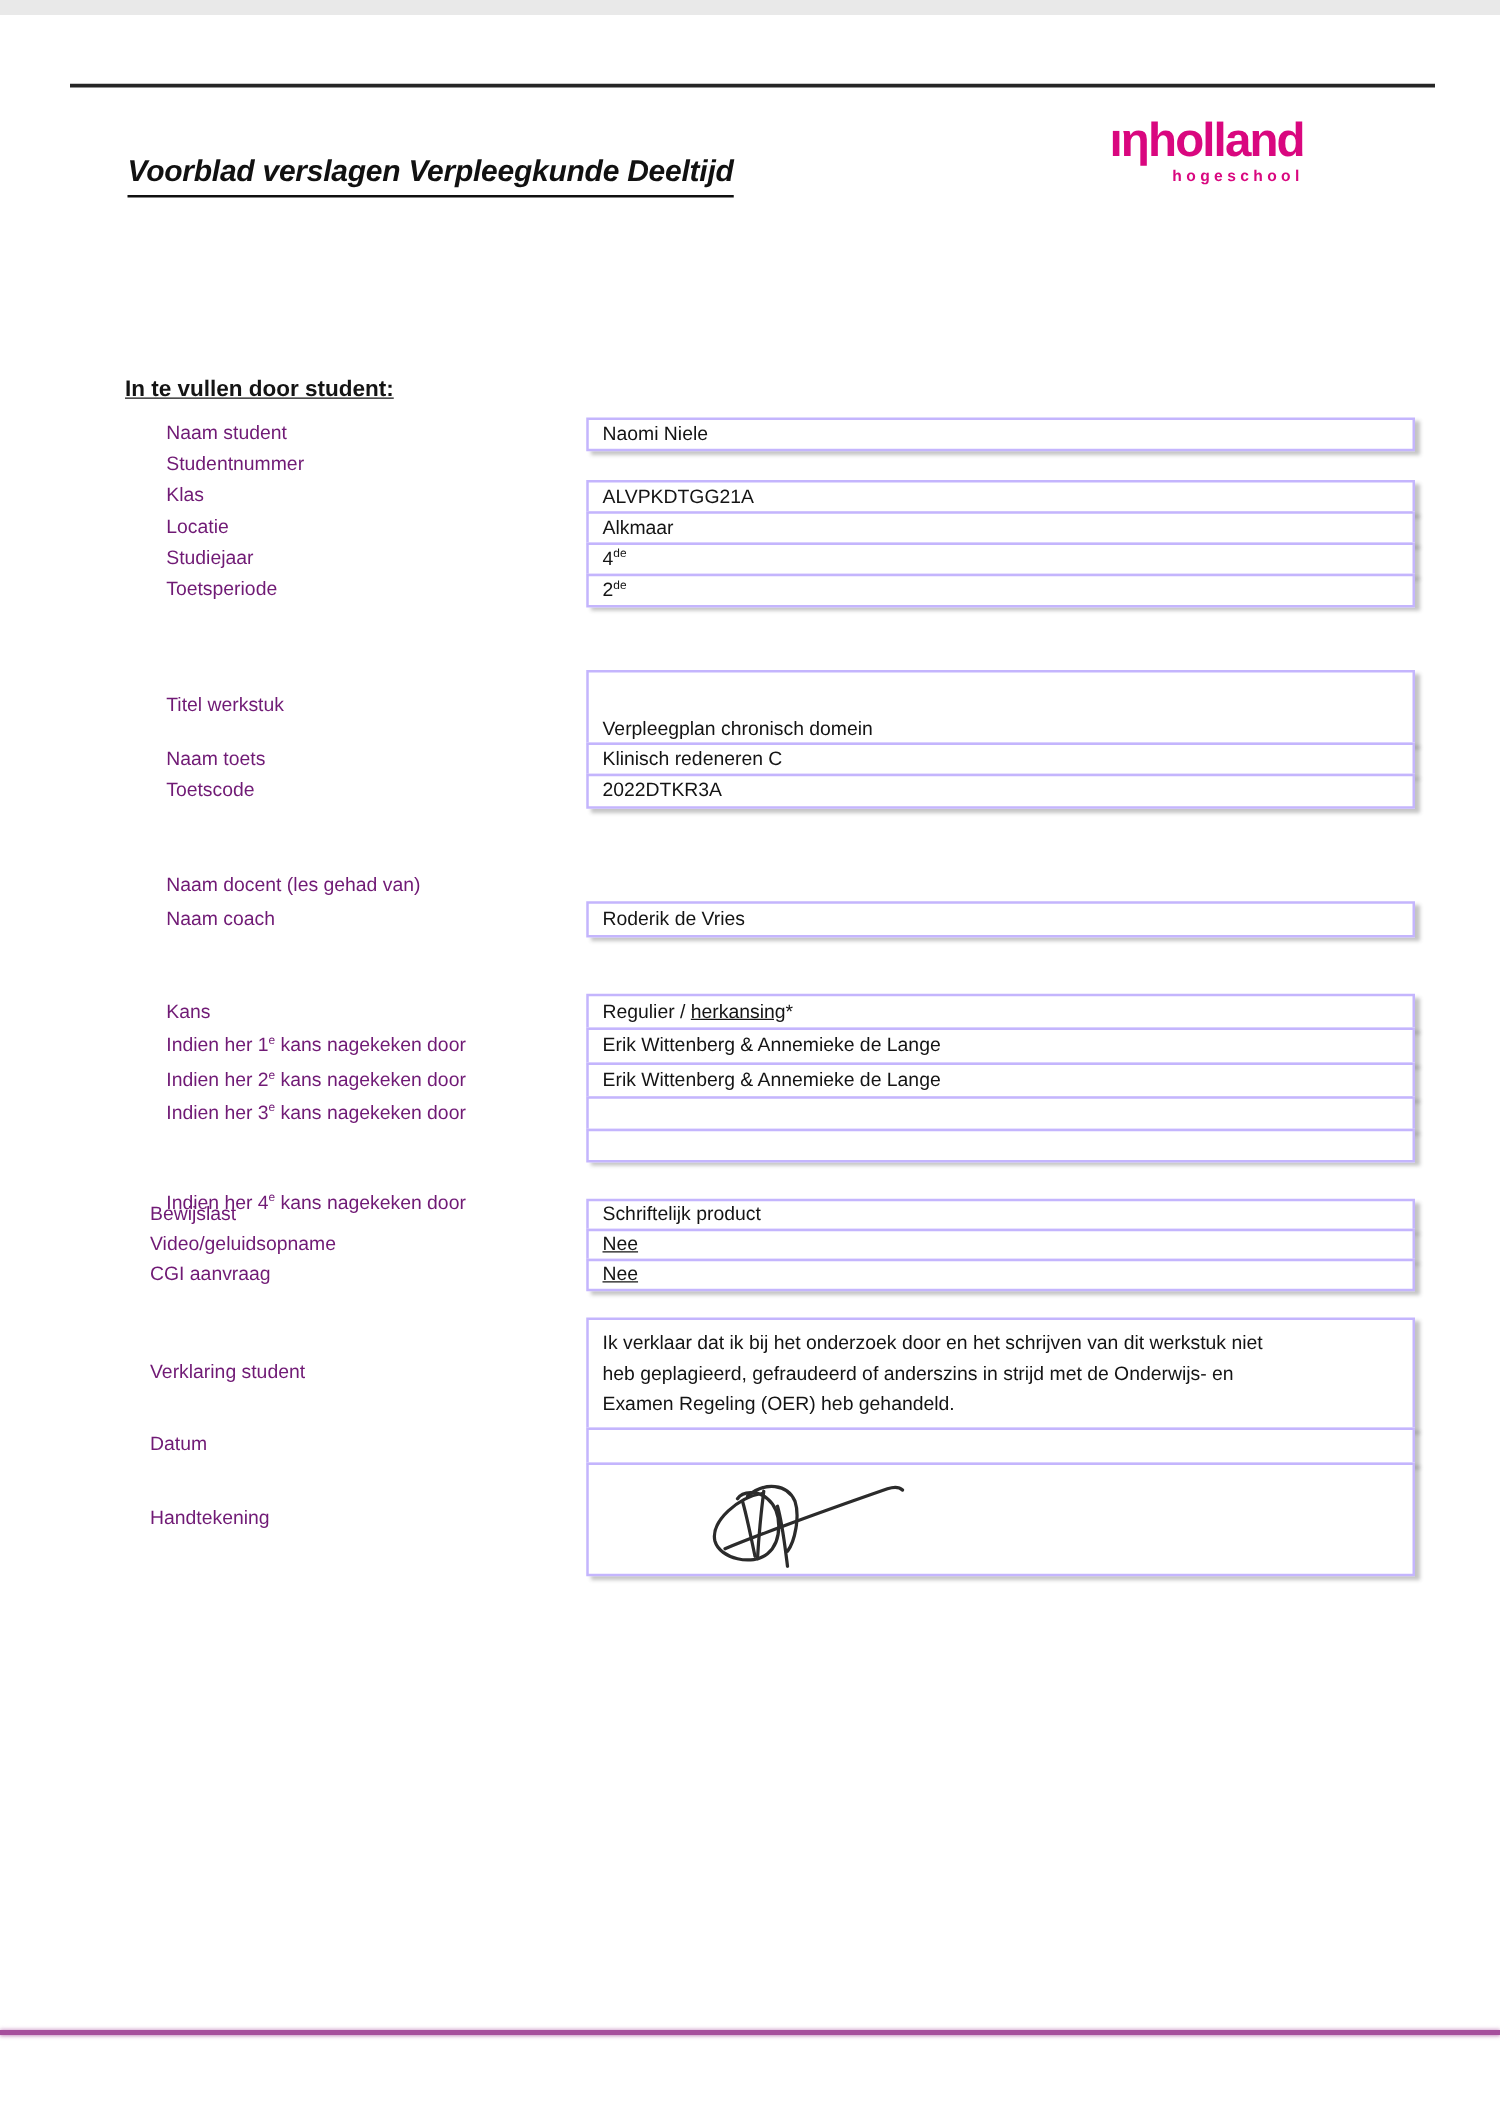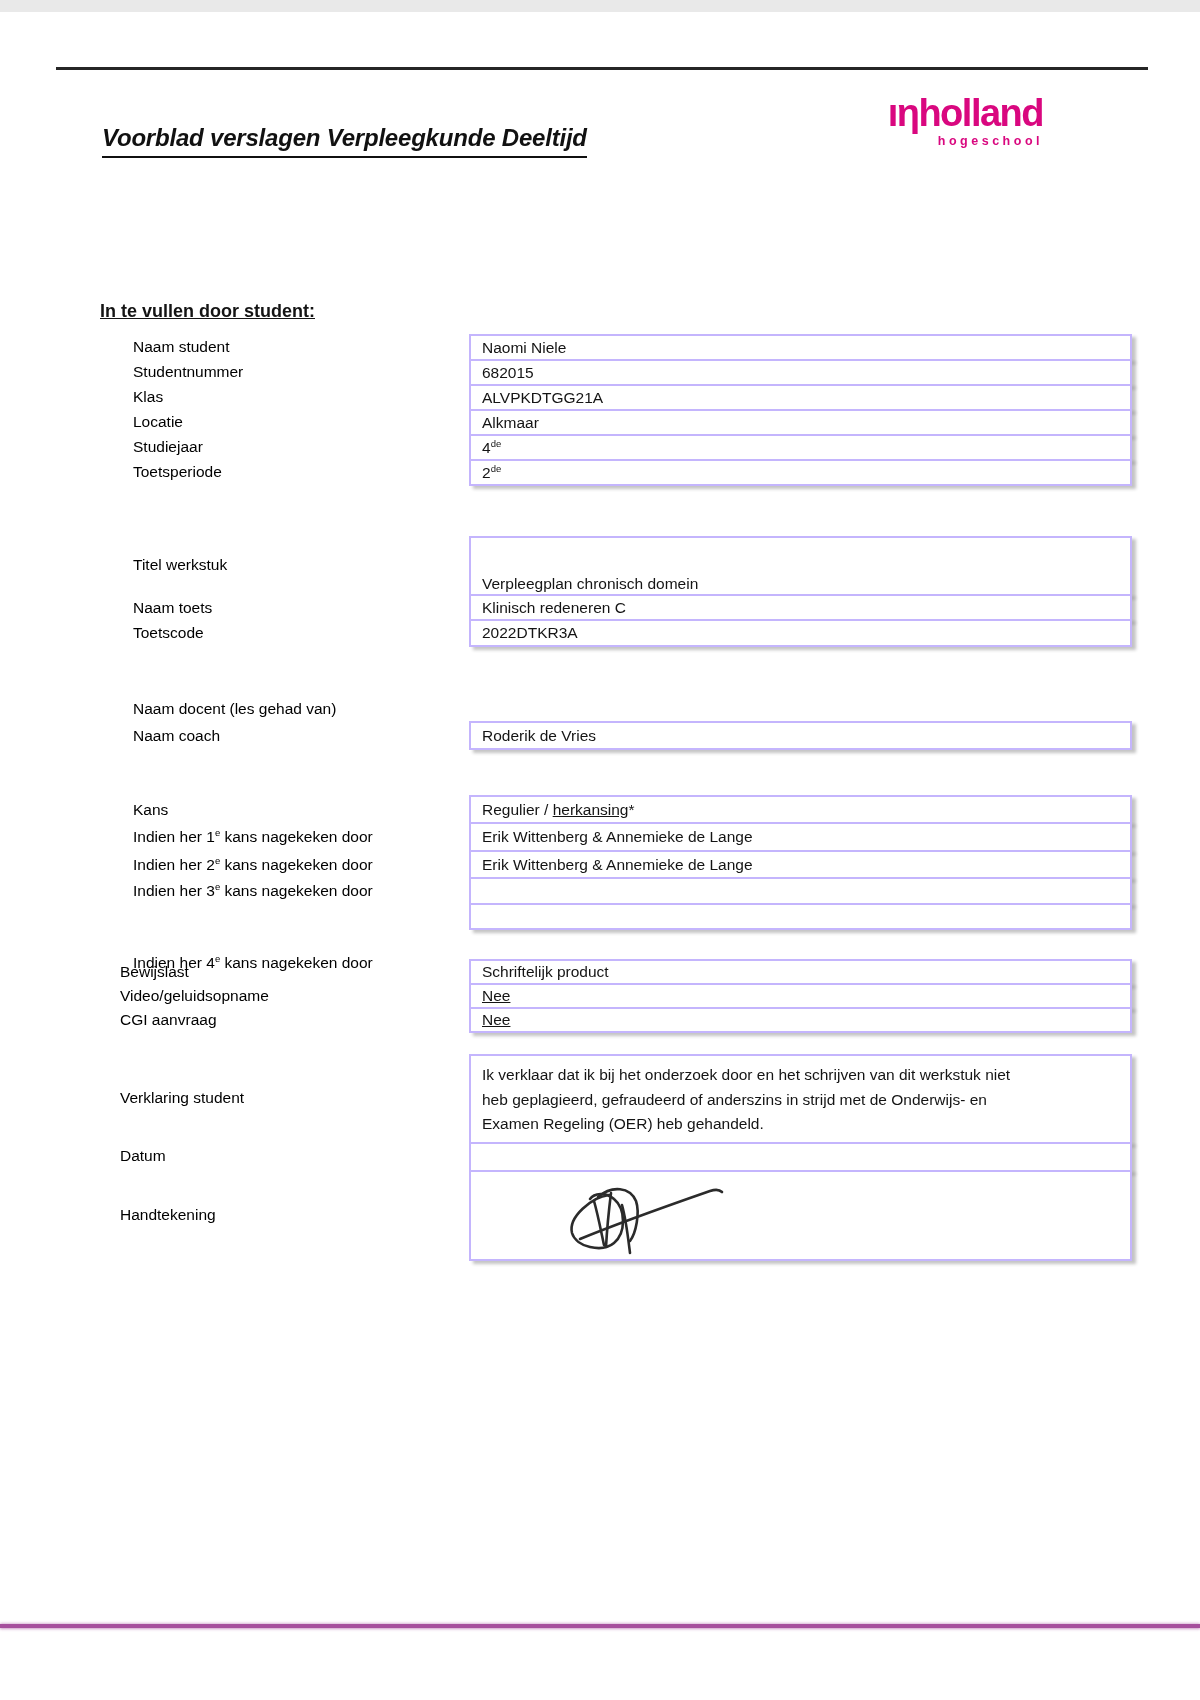"Naam student" .lbl { color: #000000 -> #701a75 }
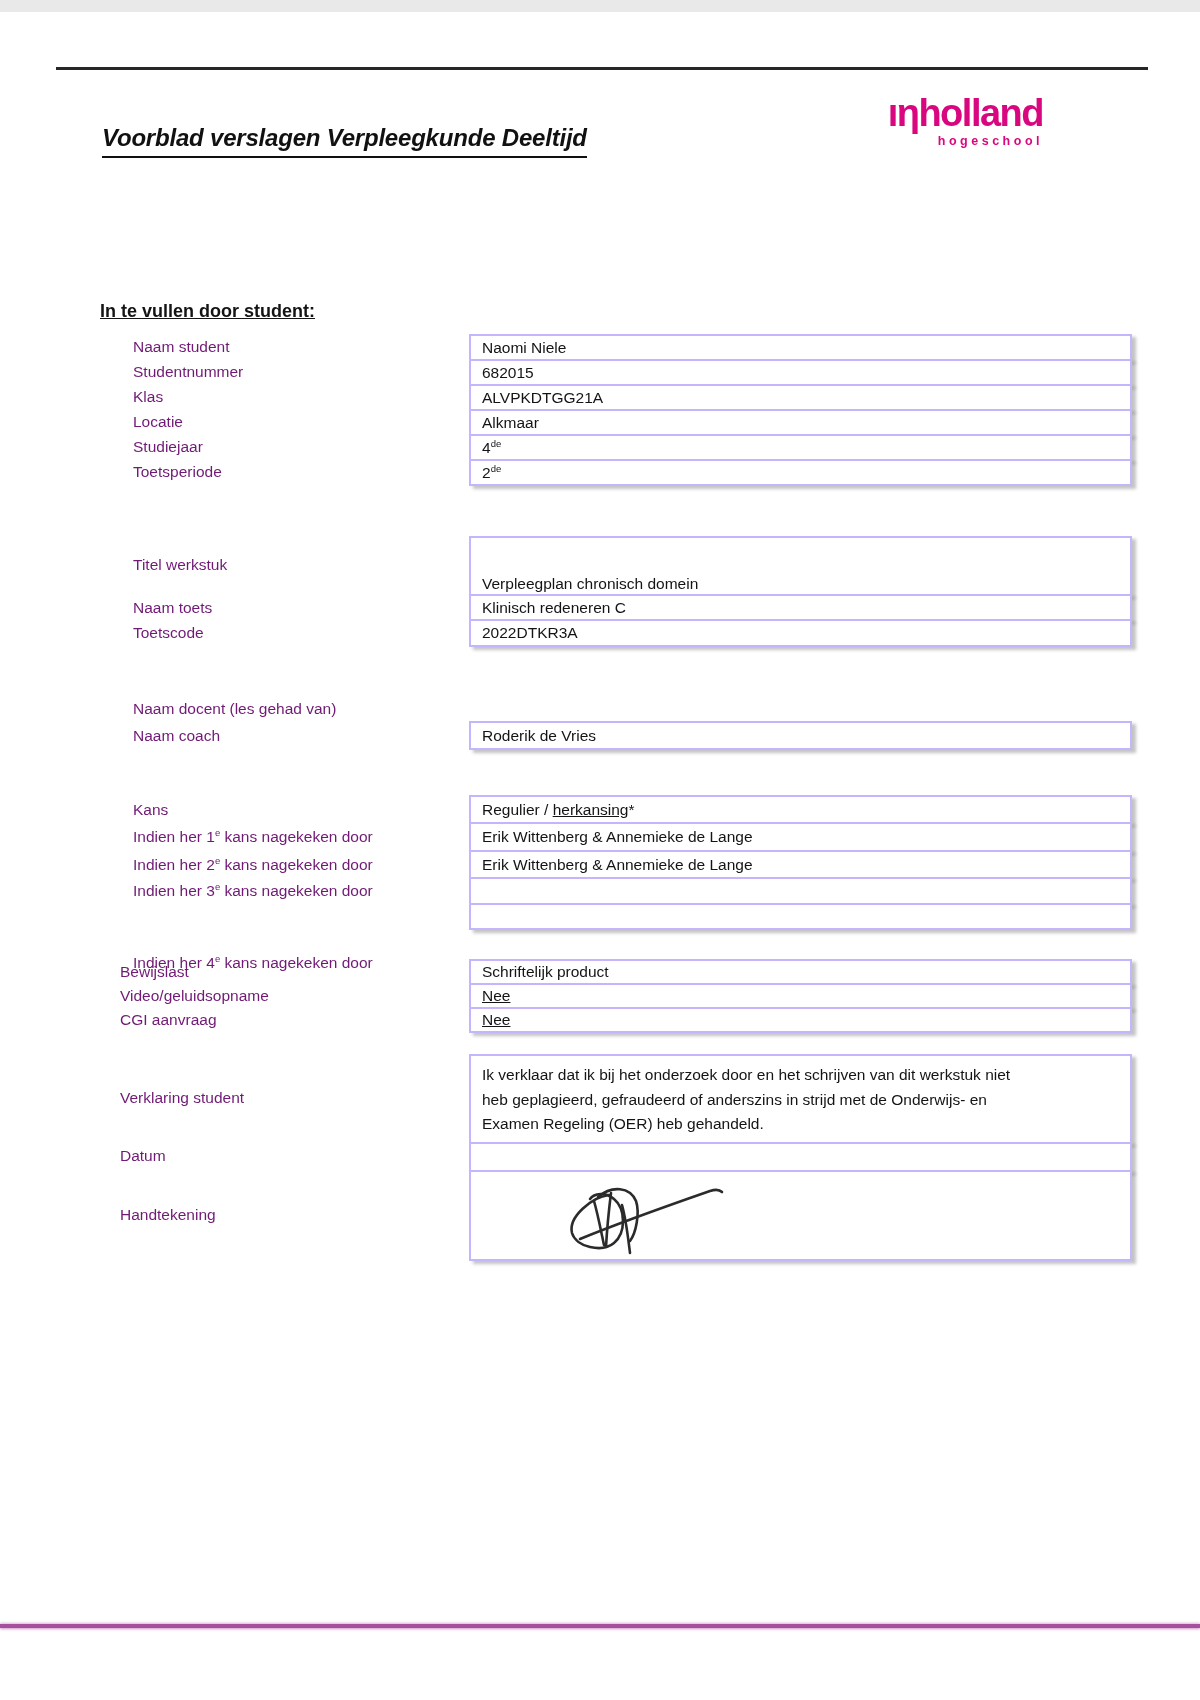"682015" div.box { html: <div>682015</div> -> none }
